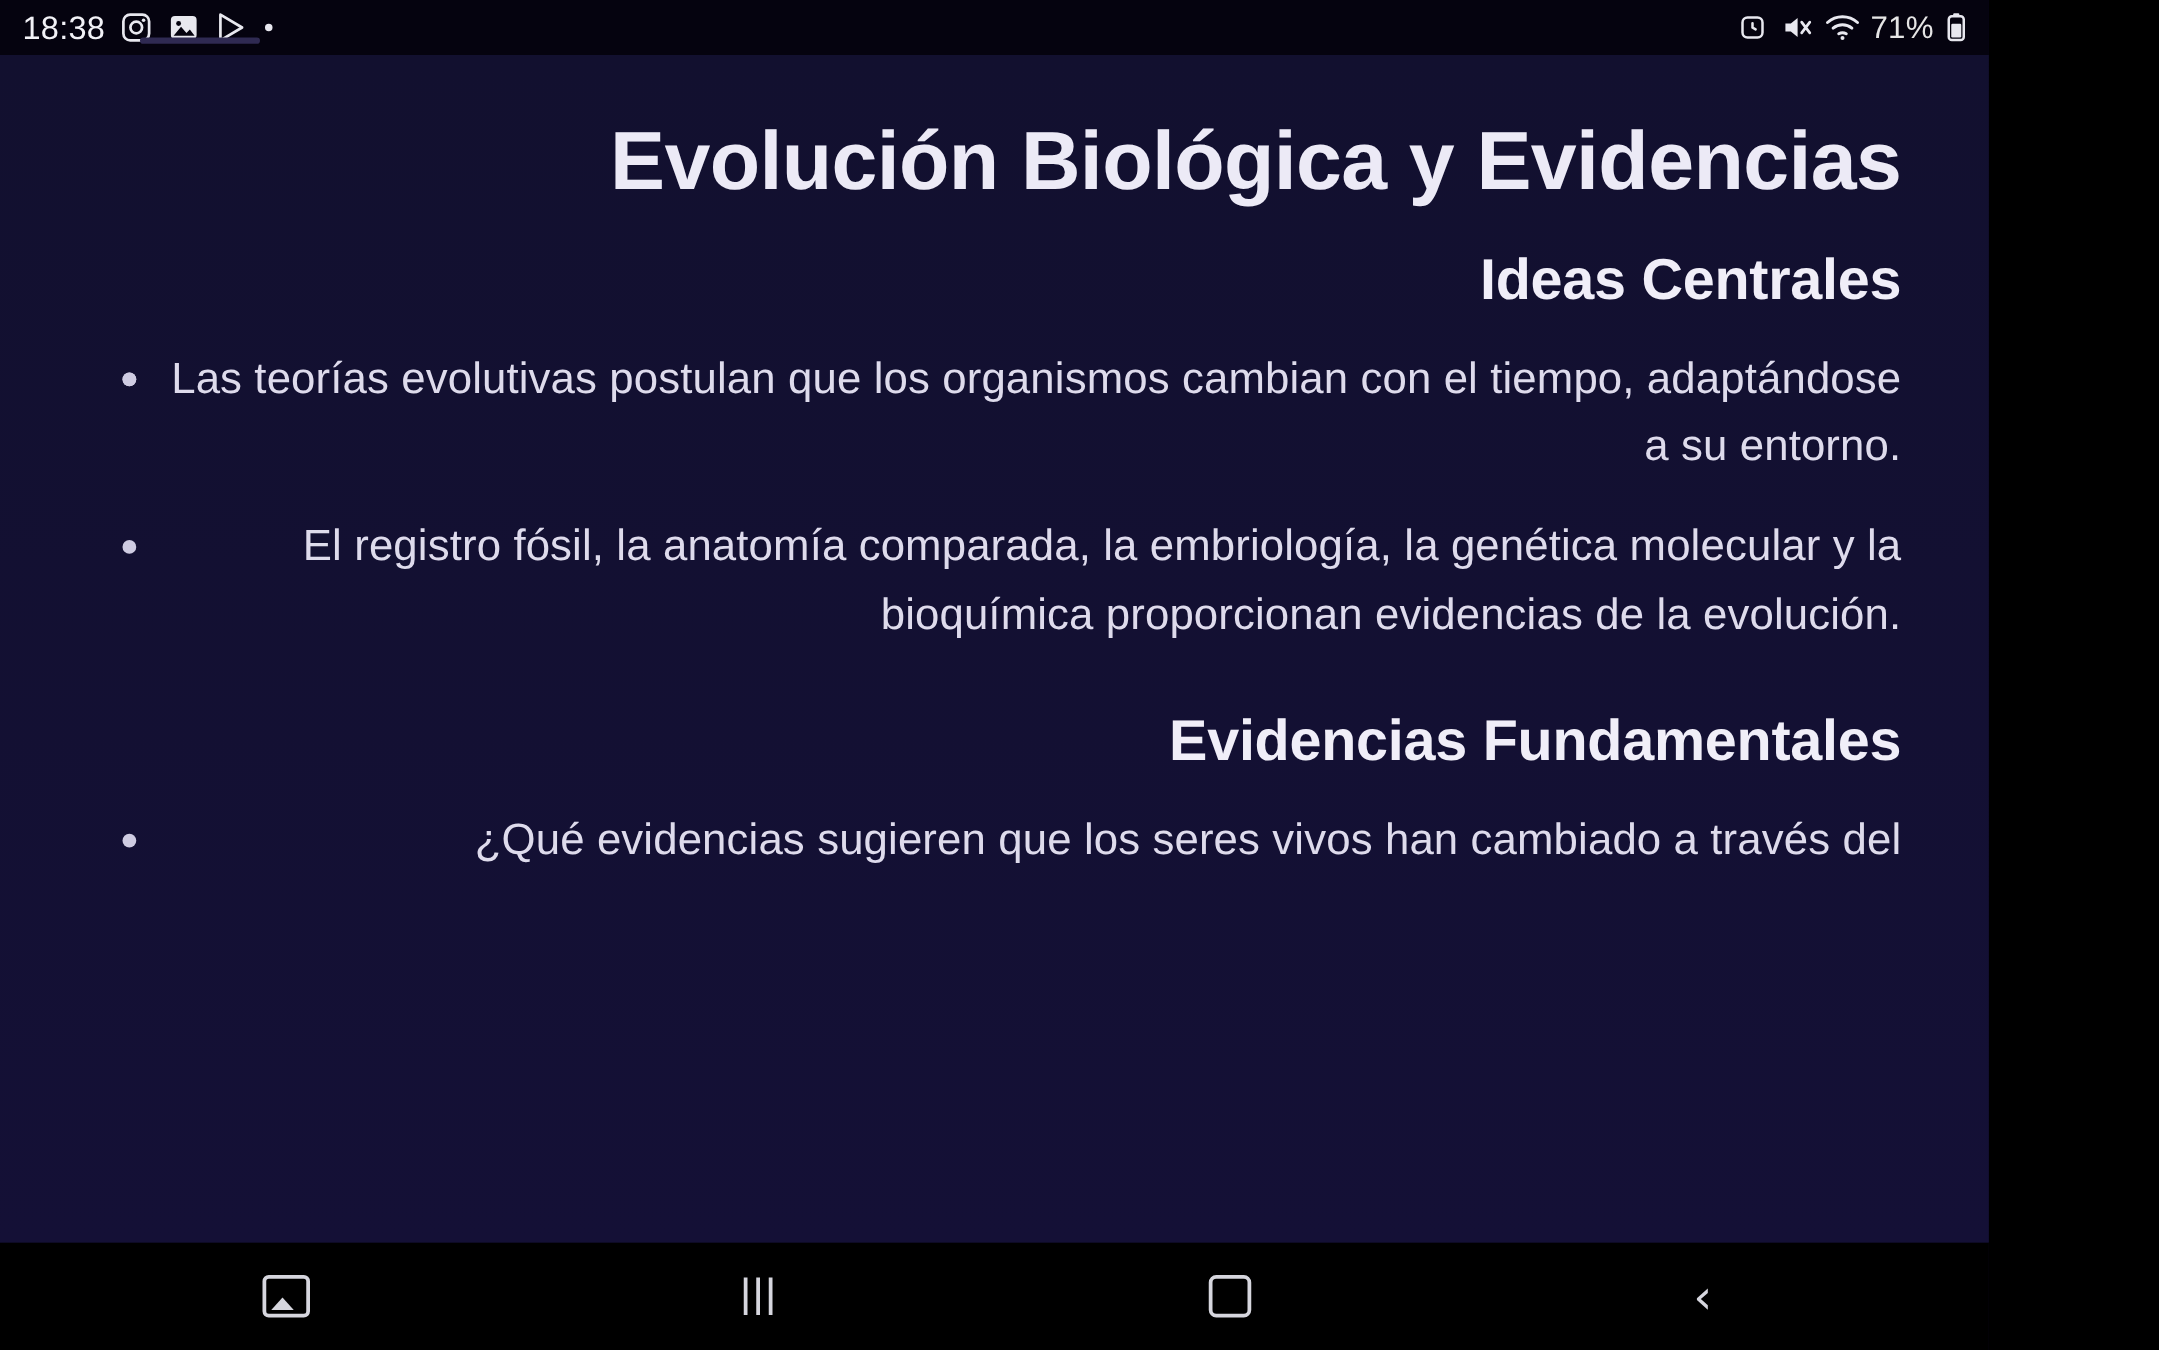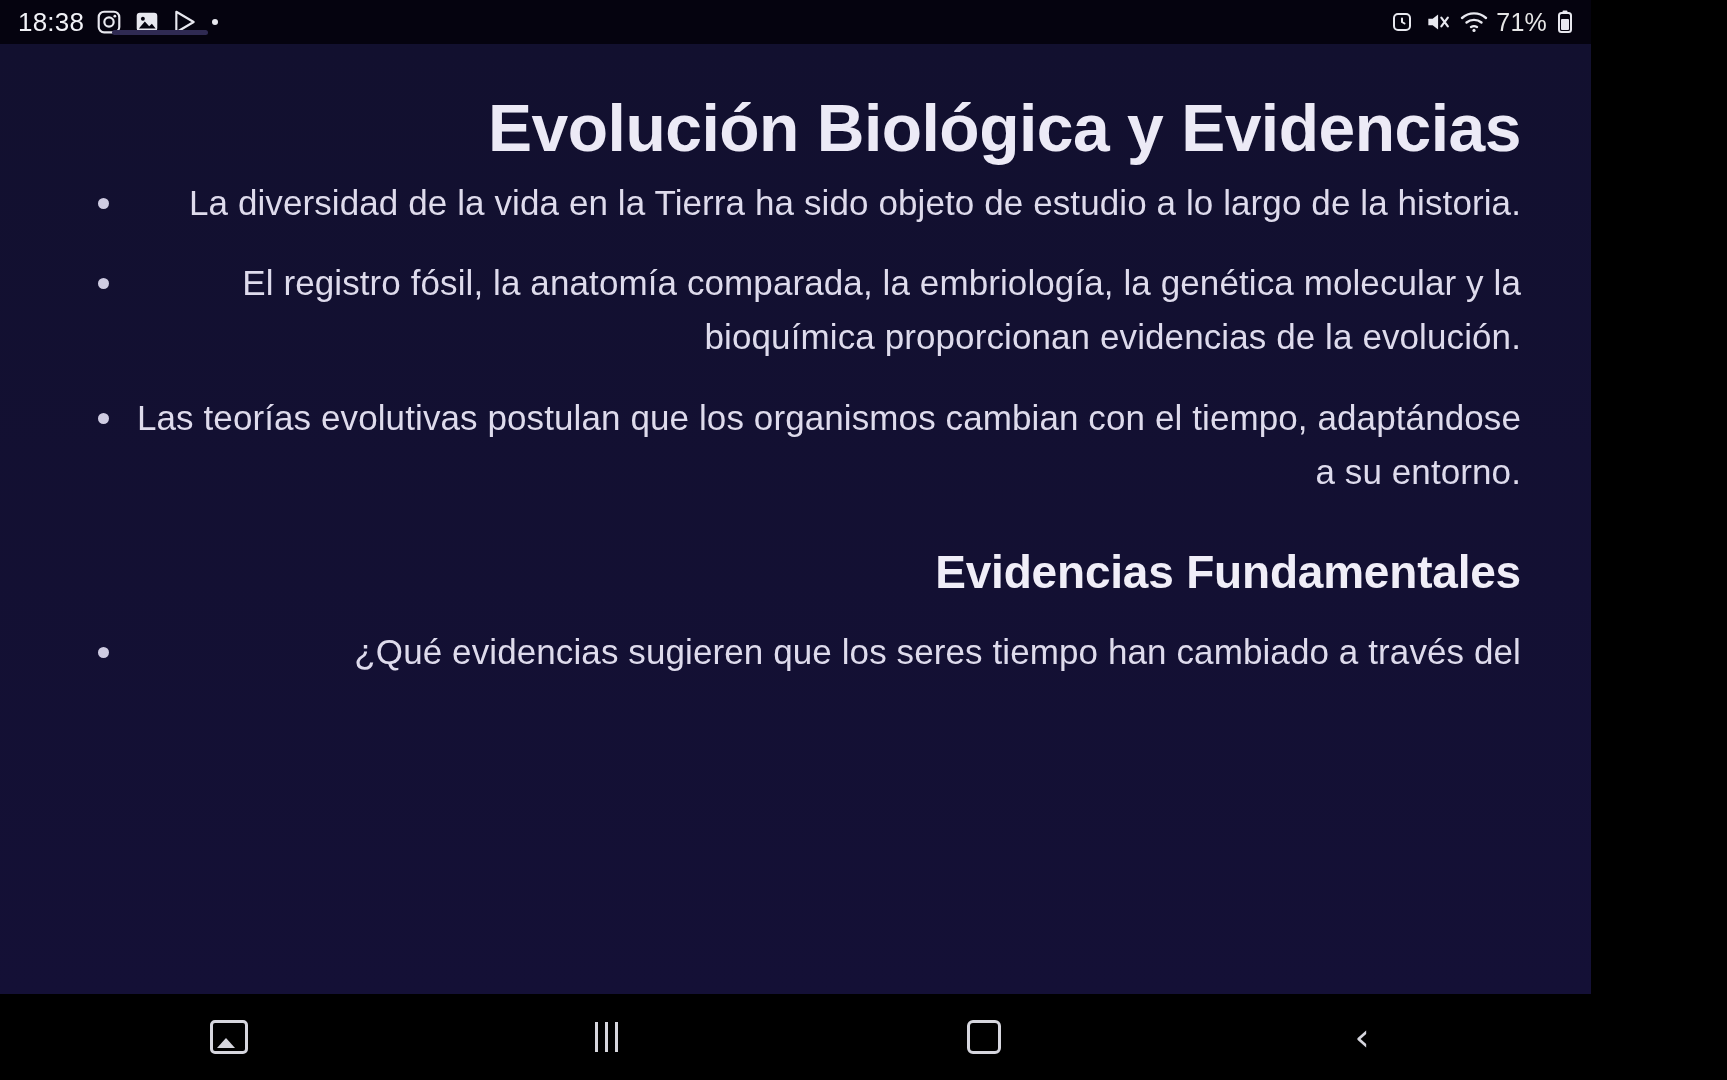"Ideas Centrales" h2.section-heading { html: none -> <h2>Ideas Centrales</h2> }
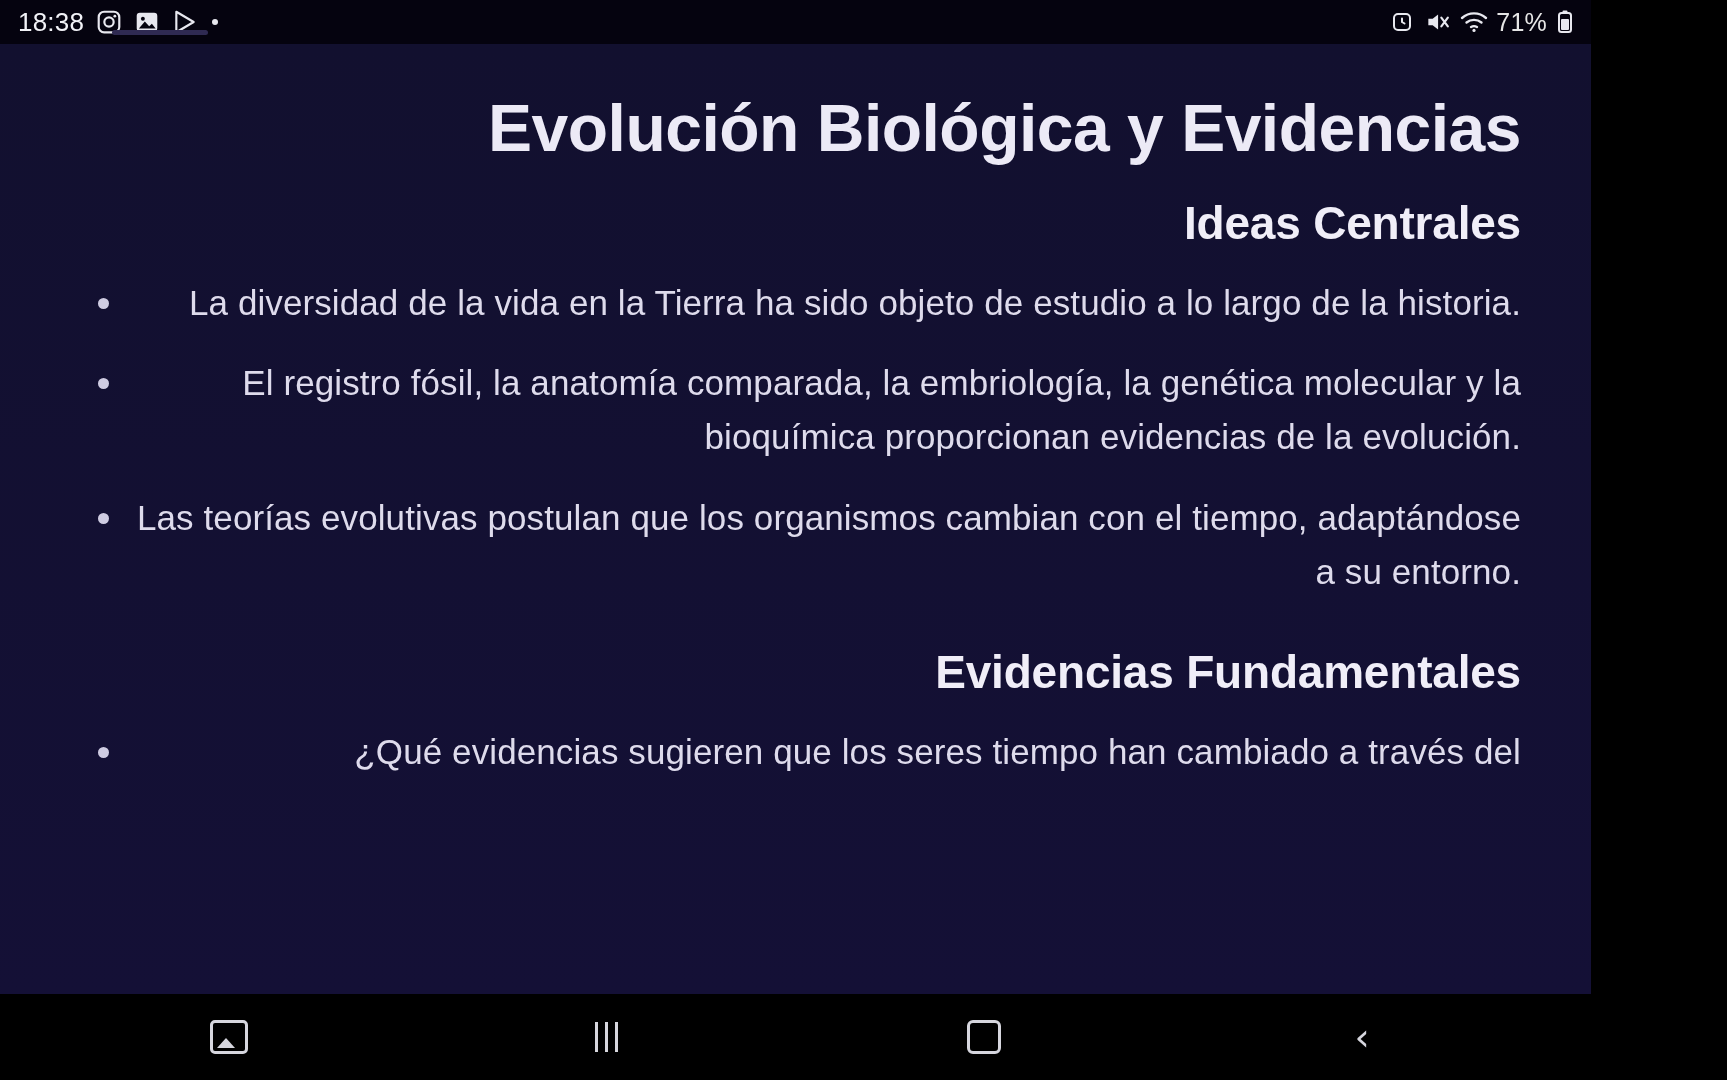"La diversidad de la vida" span { html: <span>La diversidad de la vida en la Tierra ha sido objeto de estudio a lo largo de la historia.</span> -> none }
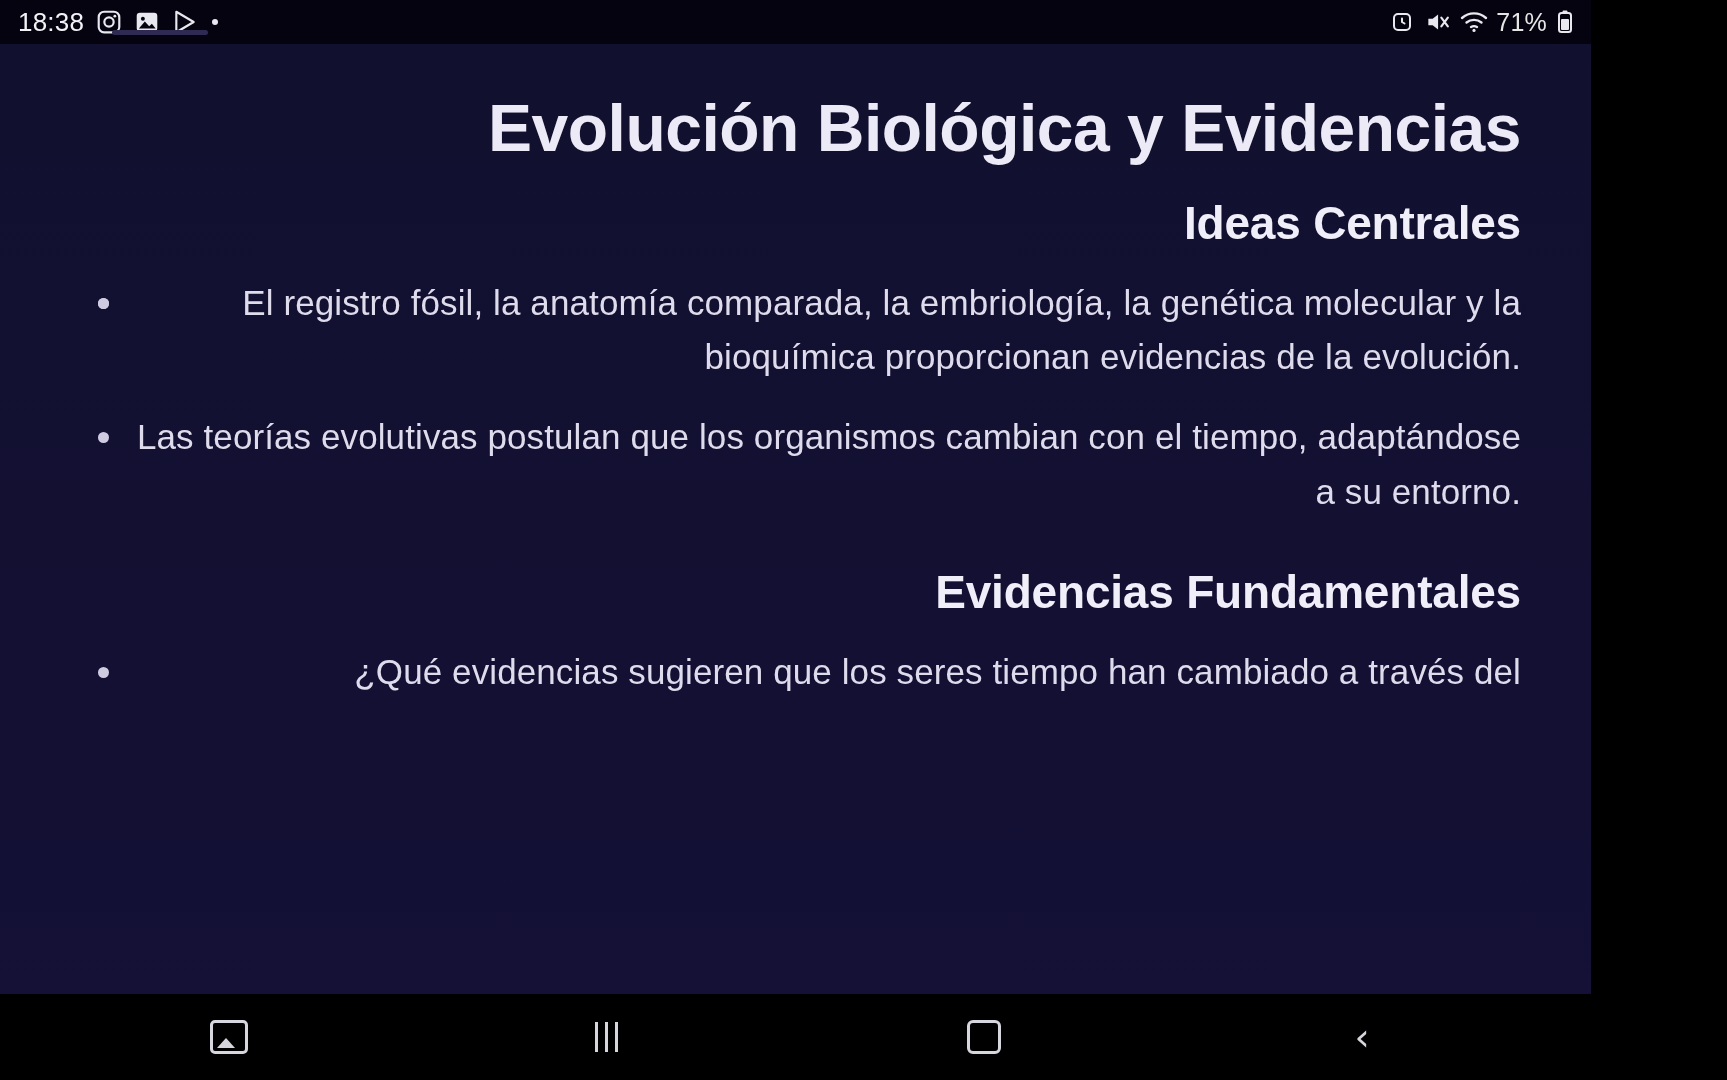"El registro fósil, la anatomía" li { order: before "Las teorías evolutivas postulan que" -> after "Las teorías evolutivas postulan que" }
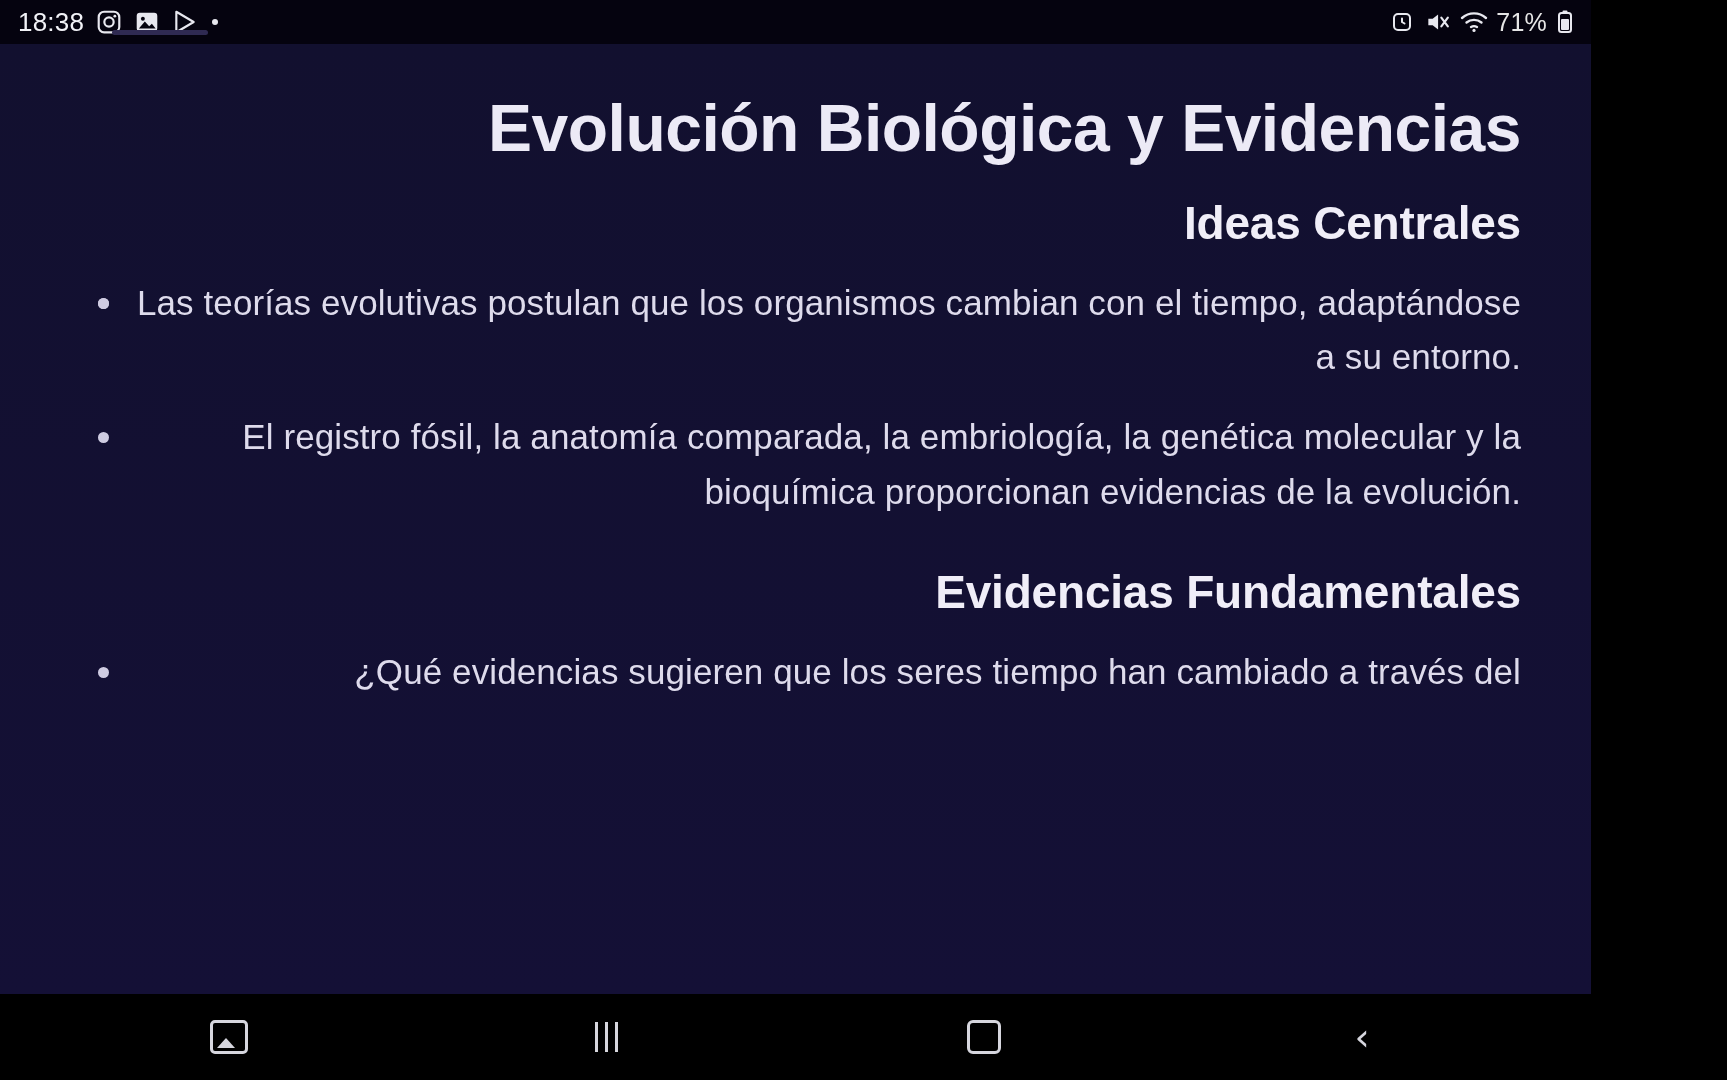"¿Qué evidencias sugieren que los" span { text: tiempo -> vivos }
